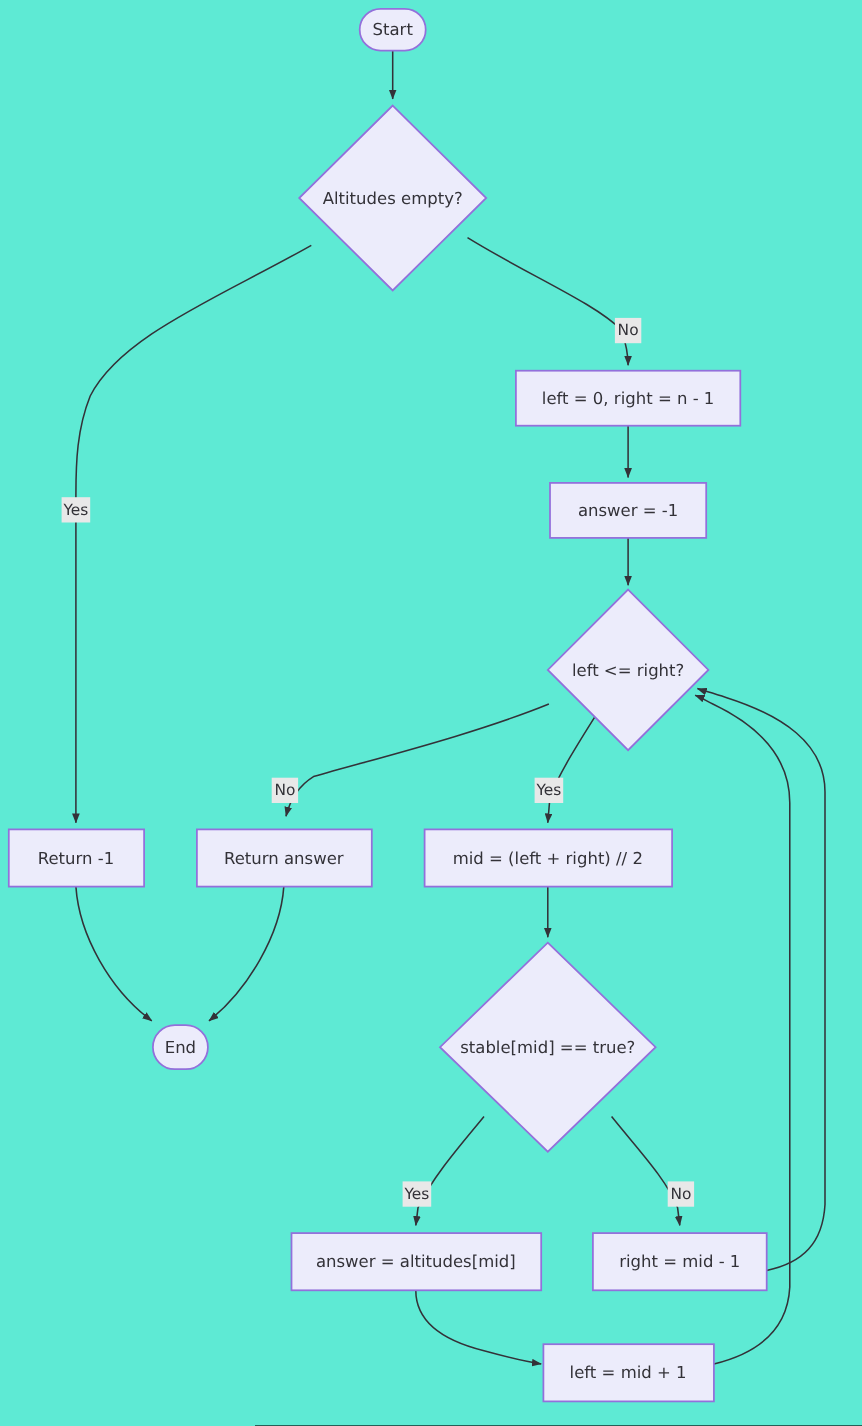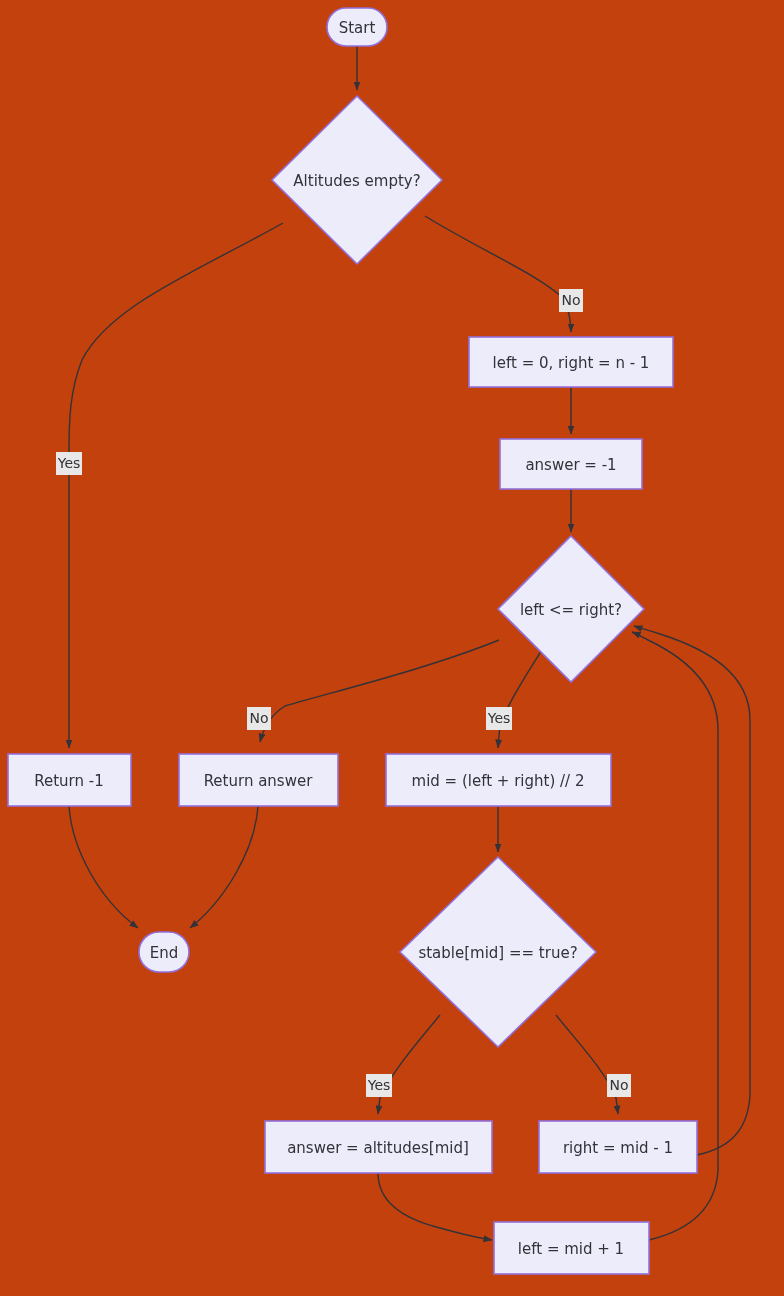"Start" #flowchart-root { background: #c2410c -> #5eead4 }
